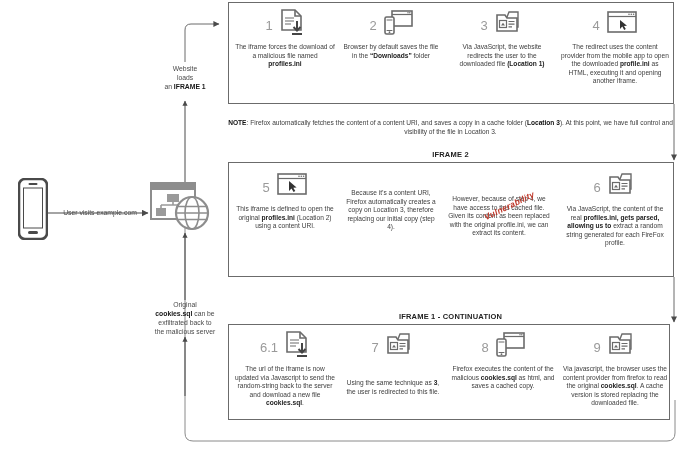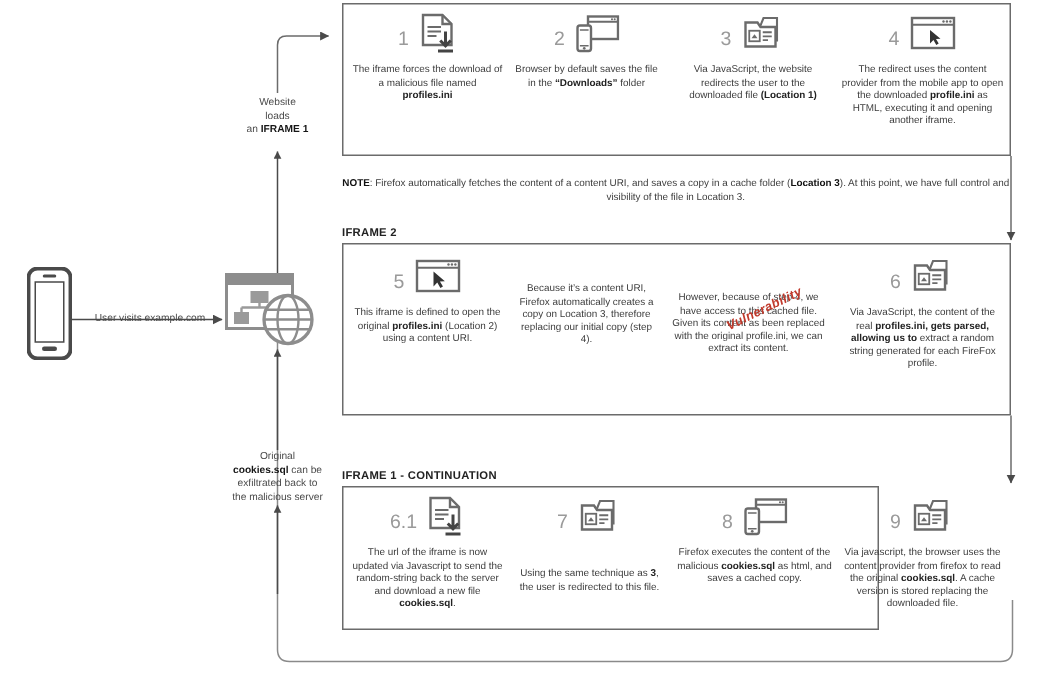"IFRAME 2" .rowlabel { text-align: left -> center }
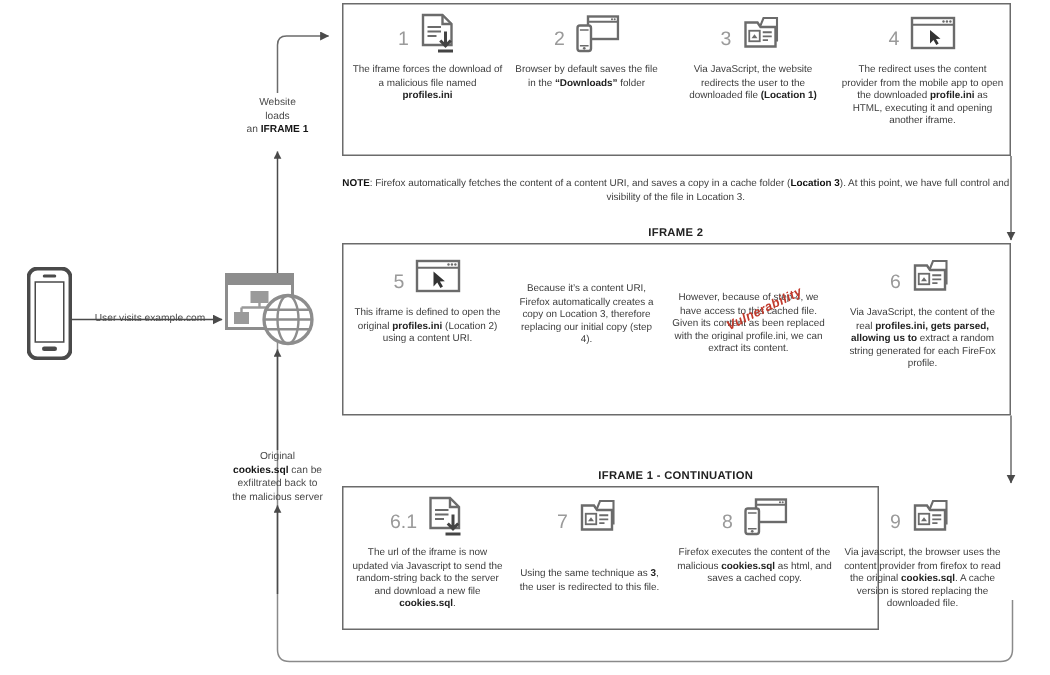"6.1" div.rowbox { width: 358px -> 442px }
